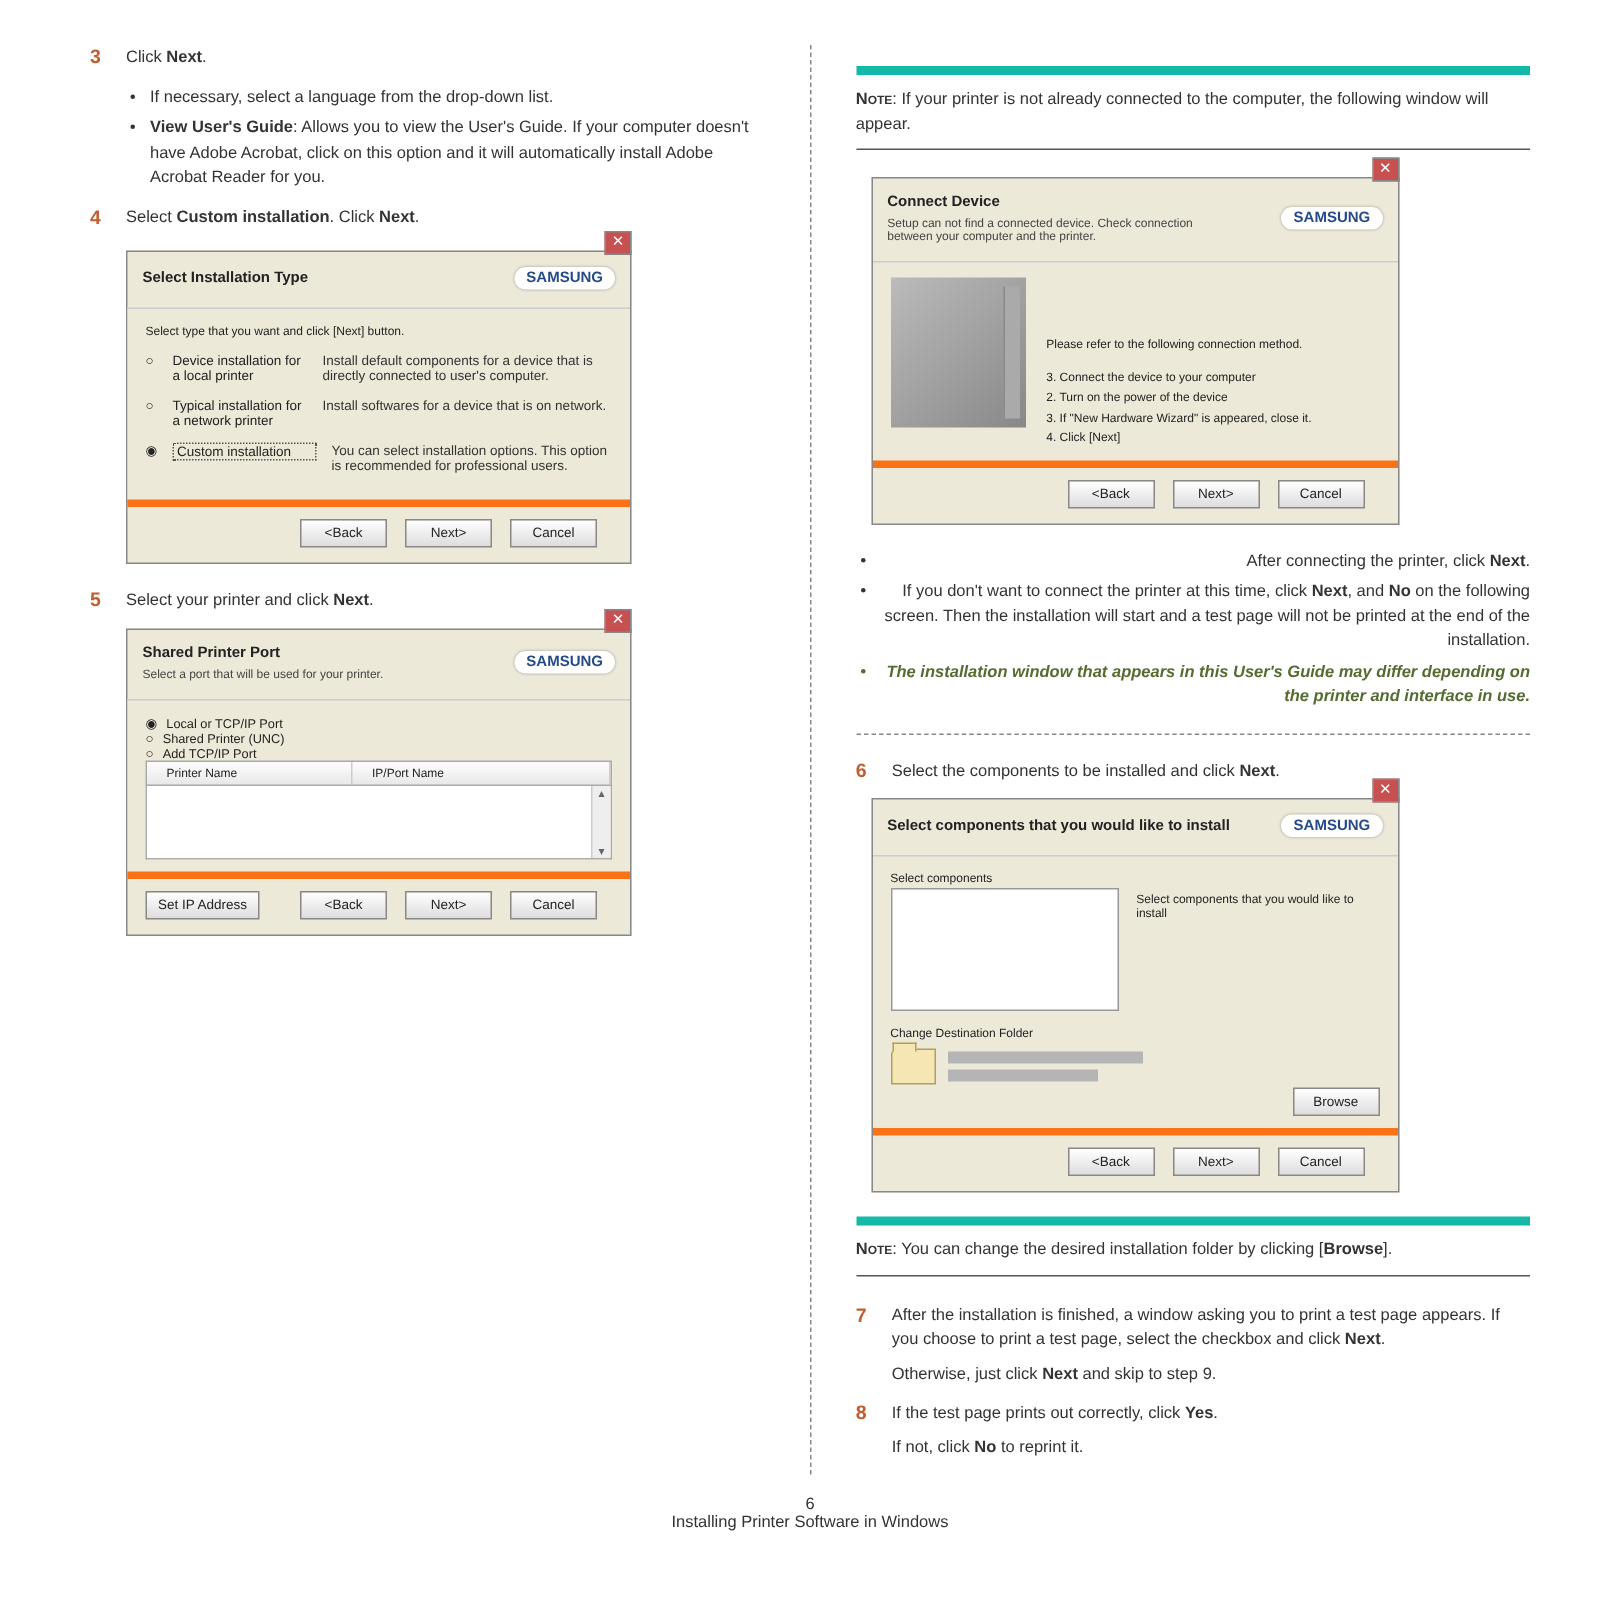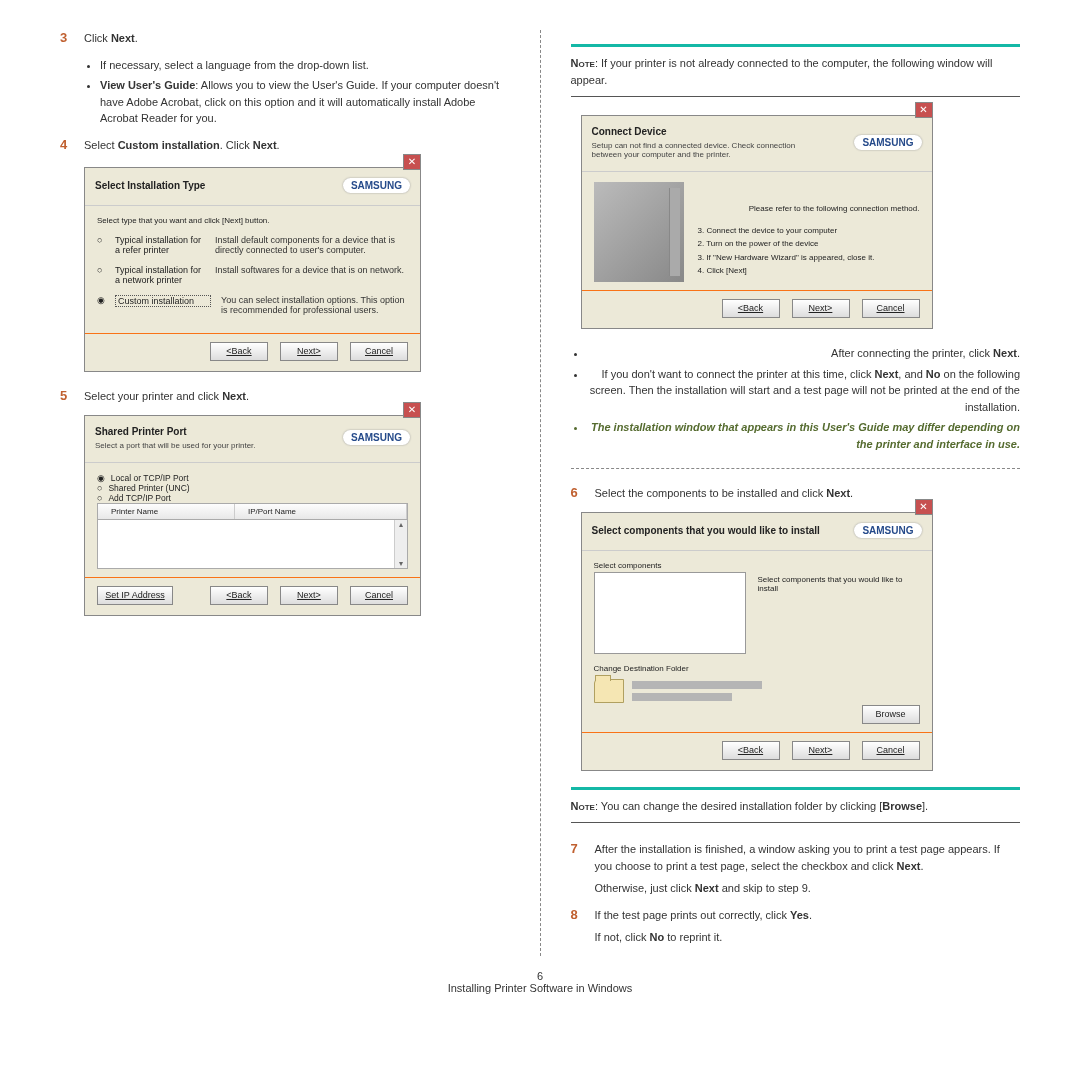"Note: If your printer is" .notebox { border-top: 3px solid #14b8a6 -> 6px solid #14b8a6 }
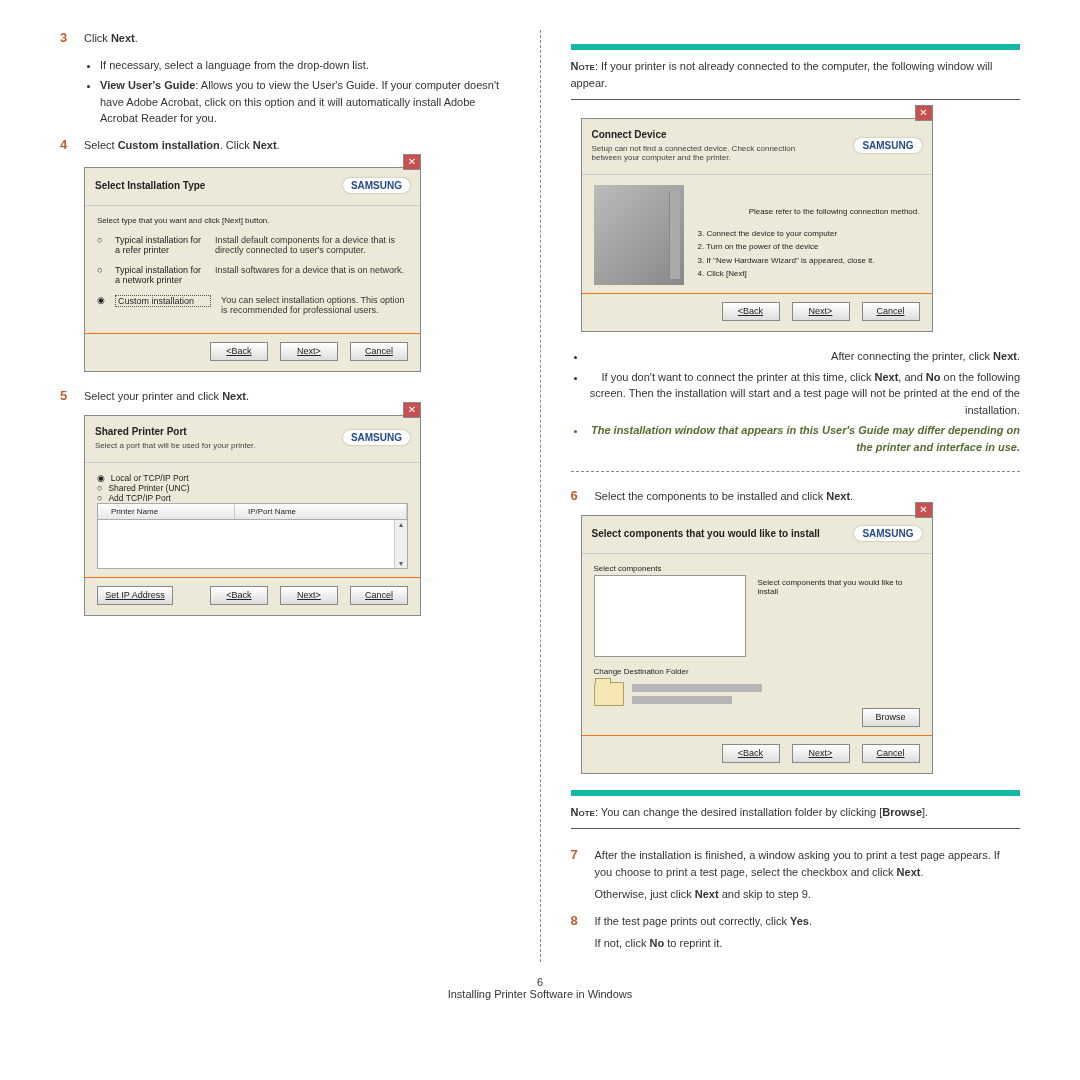"Please refer to the following" div { margin: 20px 0 8px -> 38px 0 8px; text-align: right -> none }
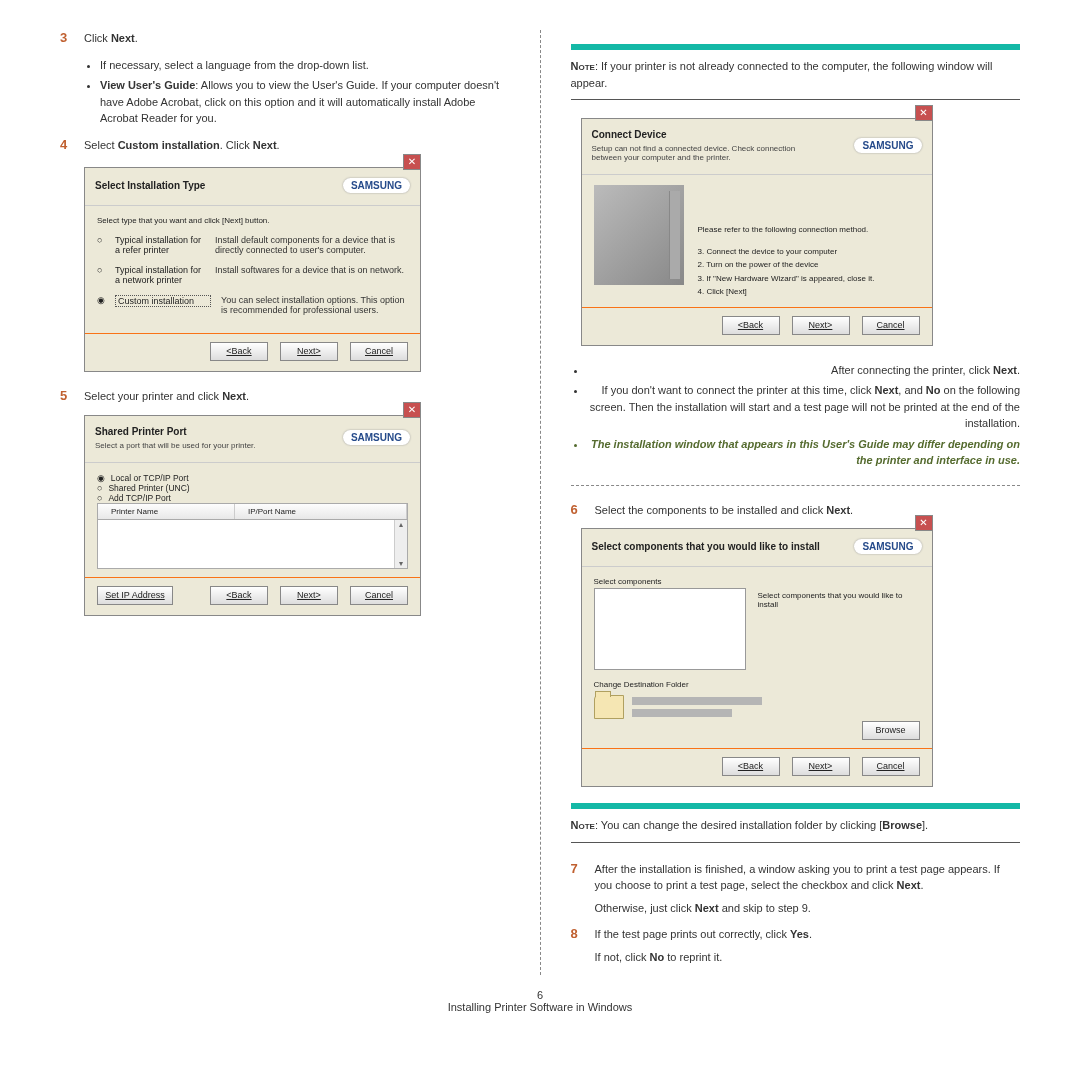"Typical installation for a refer" span.optlbl { text: Typical installation for a refer -> Device installation for a local }
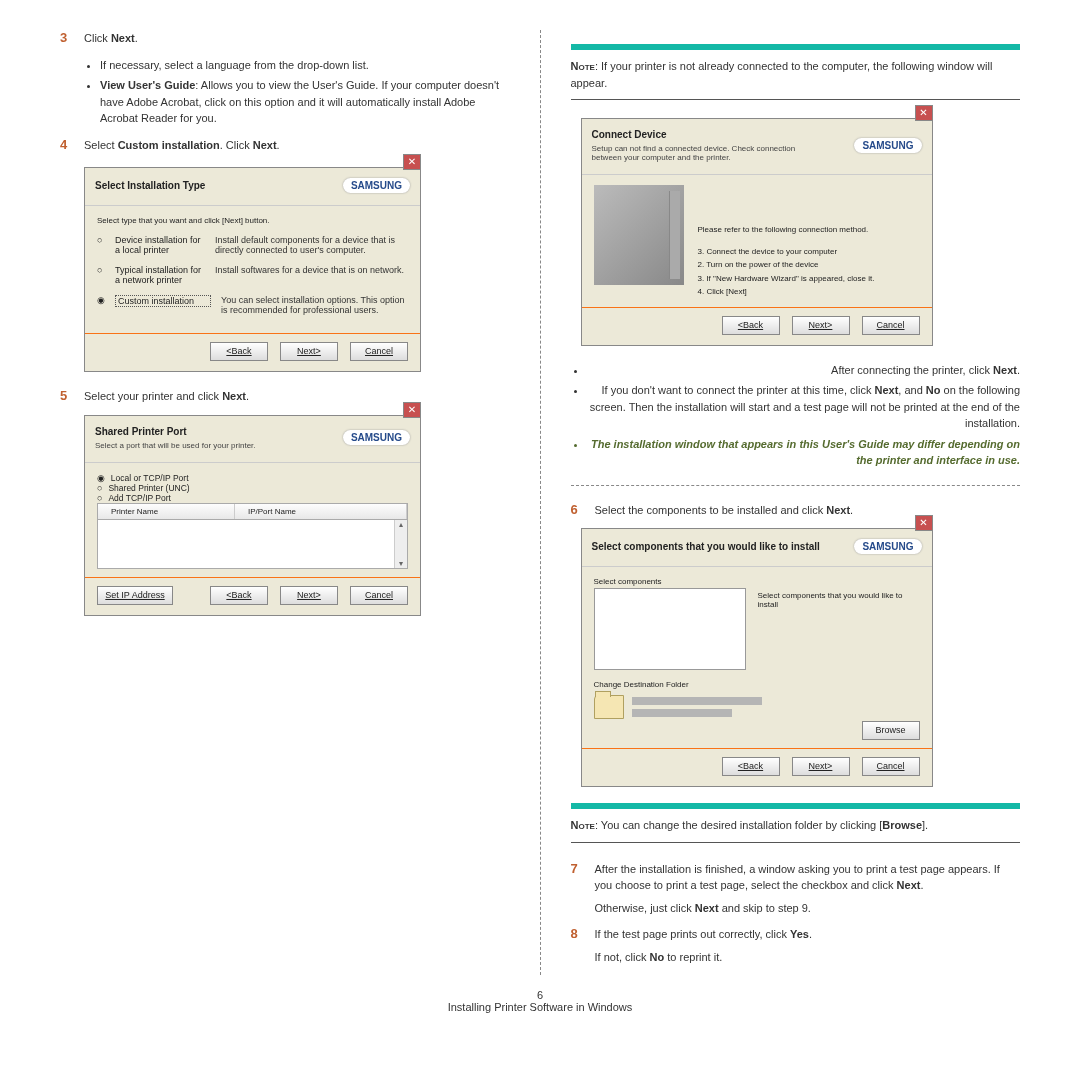"<Back" .btnrow { border-top: 1px solid #f97316 -> 5px solid #f97316; padding: 8px 12px 10px 12px -> 8px 22px 10px 12px; text-decoration: underline -> none }
